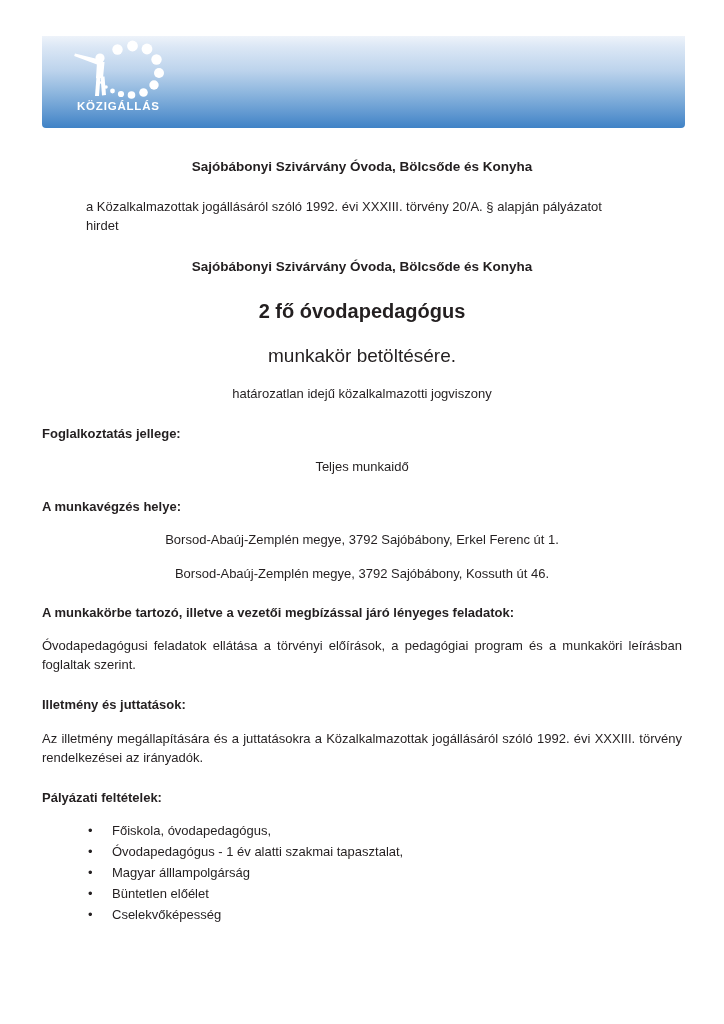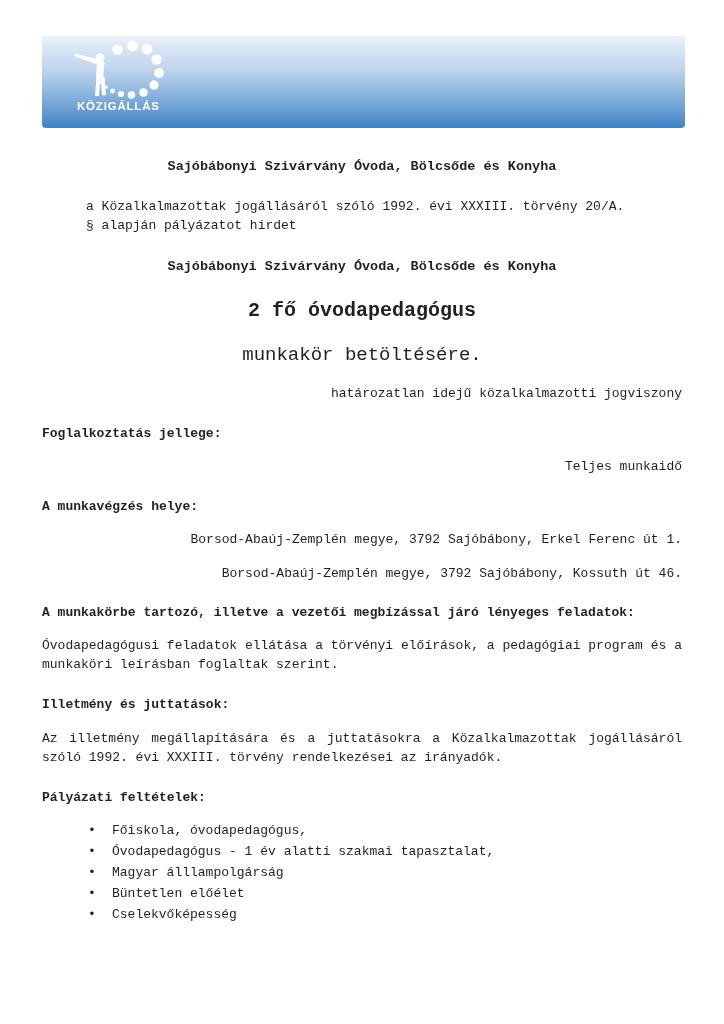"Sajóbábonyi Szivárvány Óvoda, Bölcsőde" .page-inner { font-family: Liberation Mono, monospace -> none }
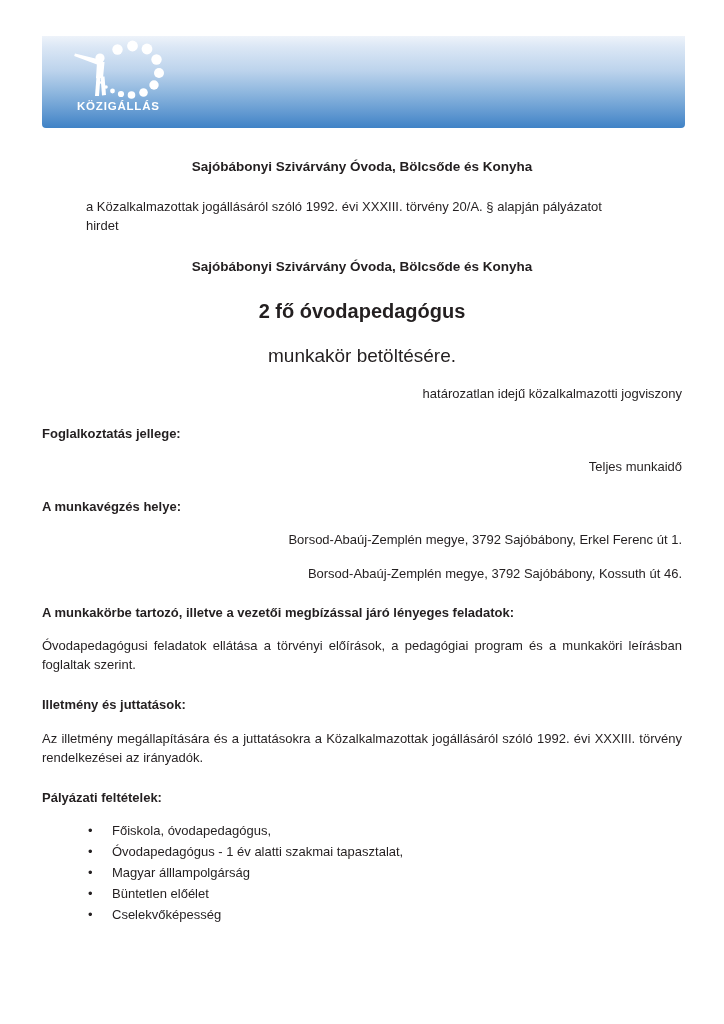"határozatlan idejű közalkalmazotti" .sec-body { text-align: right -> center }
